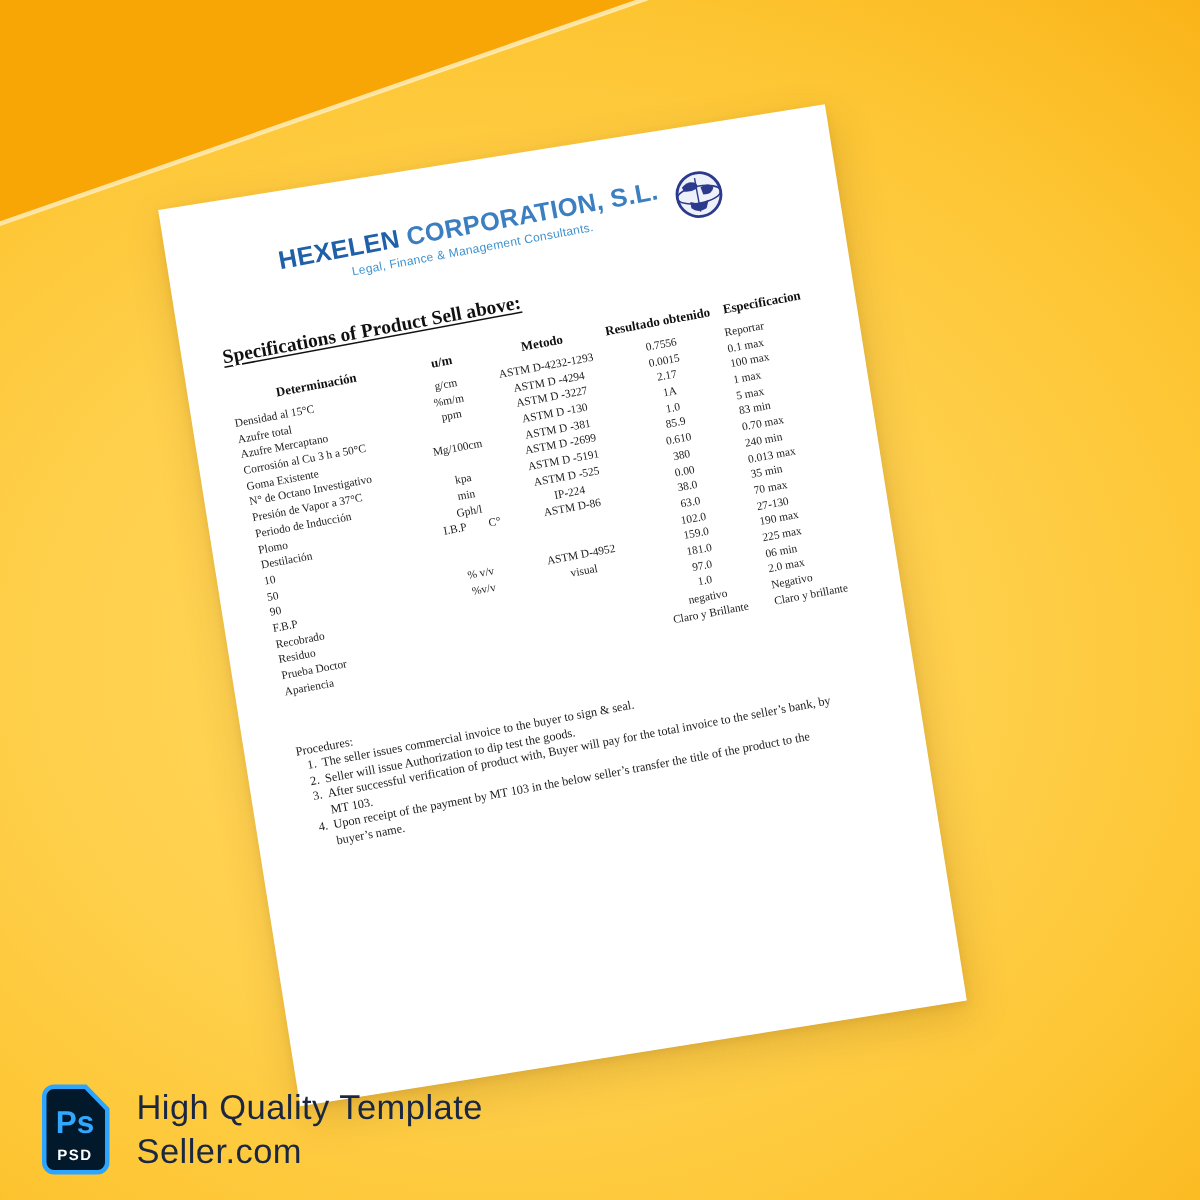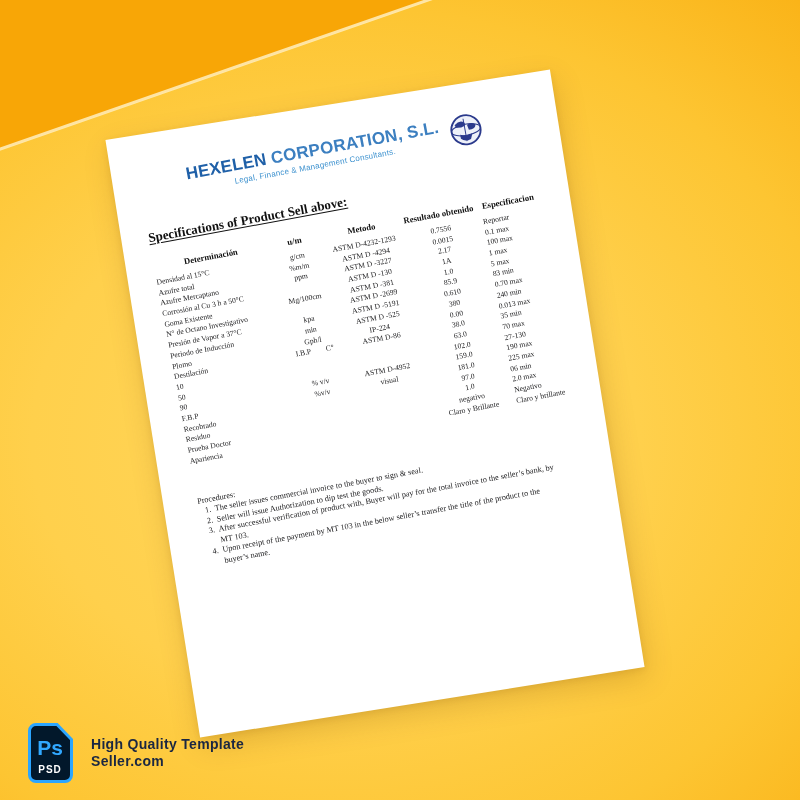"High Quality Template" .brand-text { font-size: 14px -> 23px; font-weight: bold -> normal }
